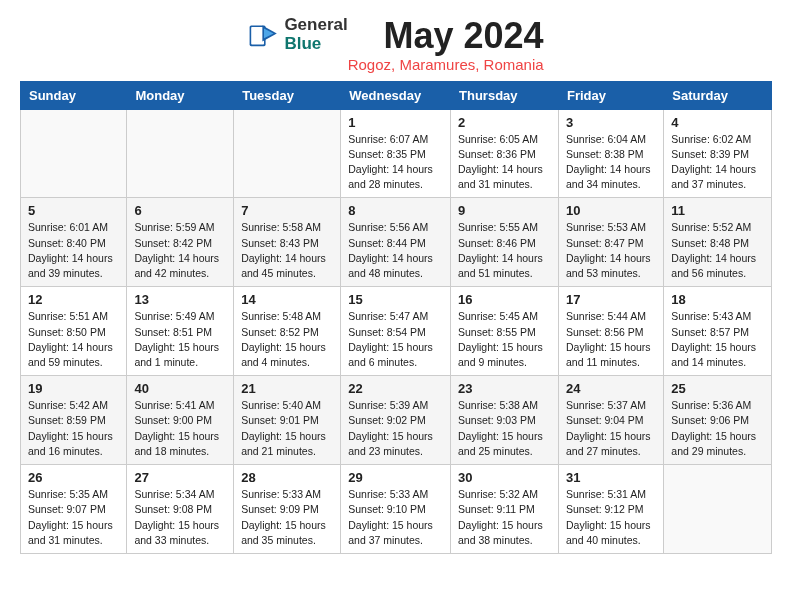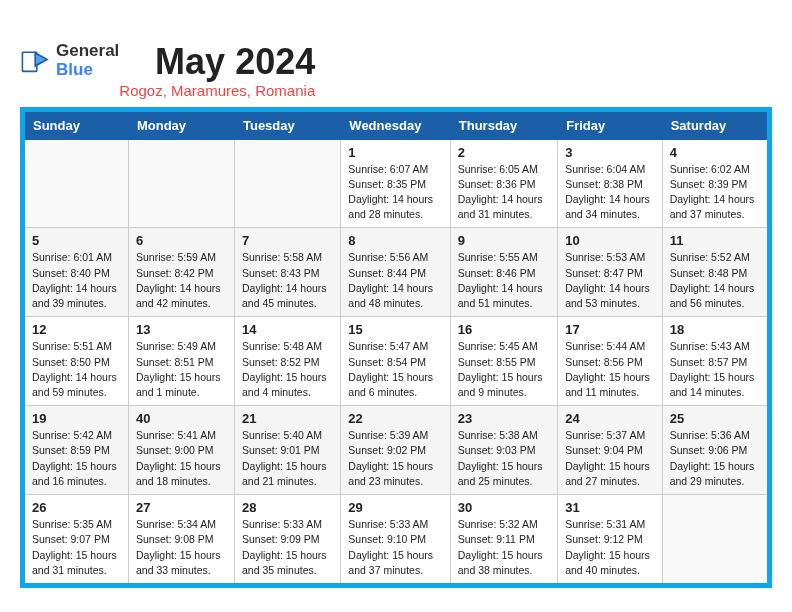"General" .header-area { justify-content: flex-start -> center; margin-top: 26px -> none }
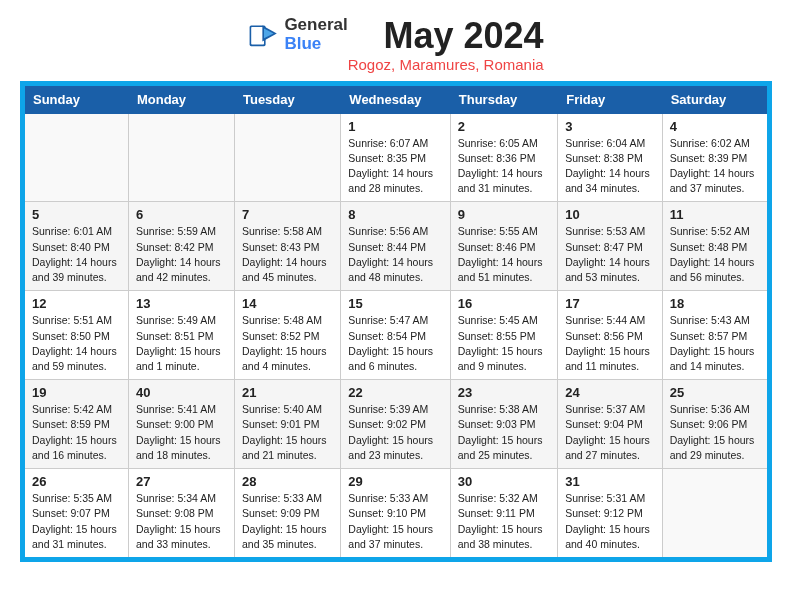"Blue" .logo-blue { color: #3b82f6 -> #0f766e }
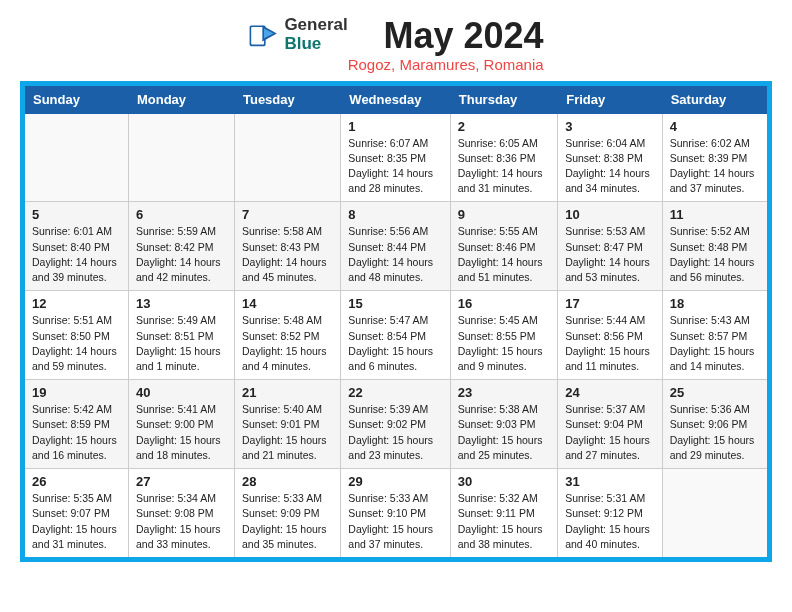"Sunday" .calendar { border: 5px solid #0ea5e9 -> 1px solid #0ea5e9 }
